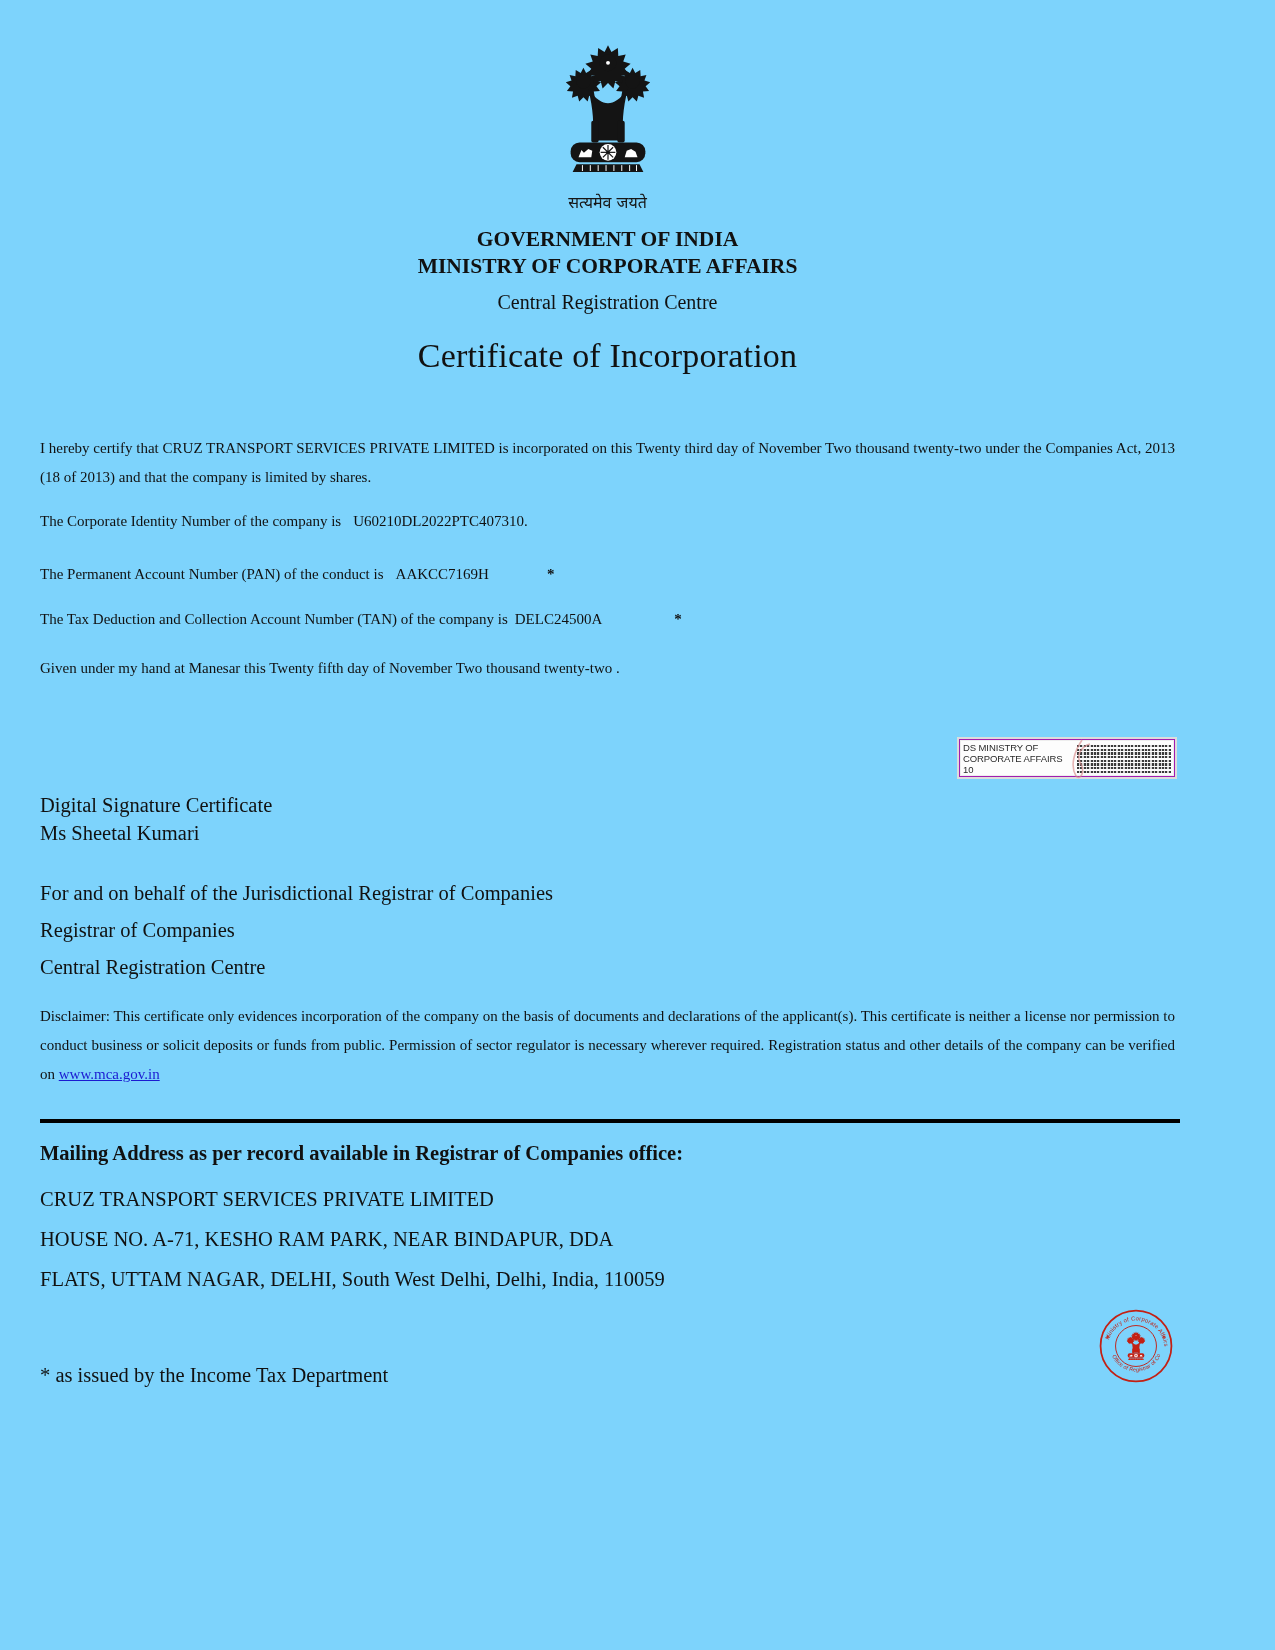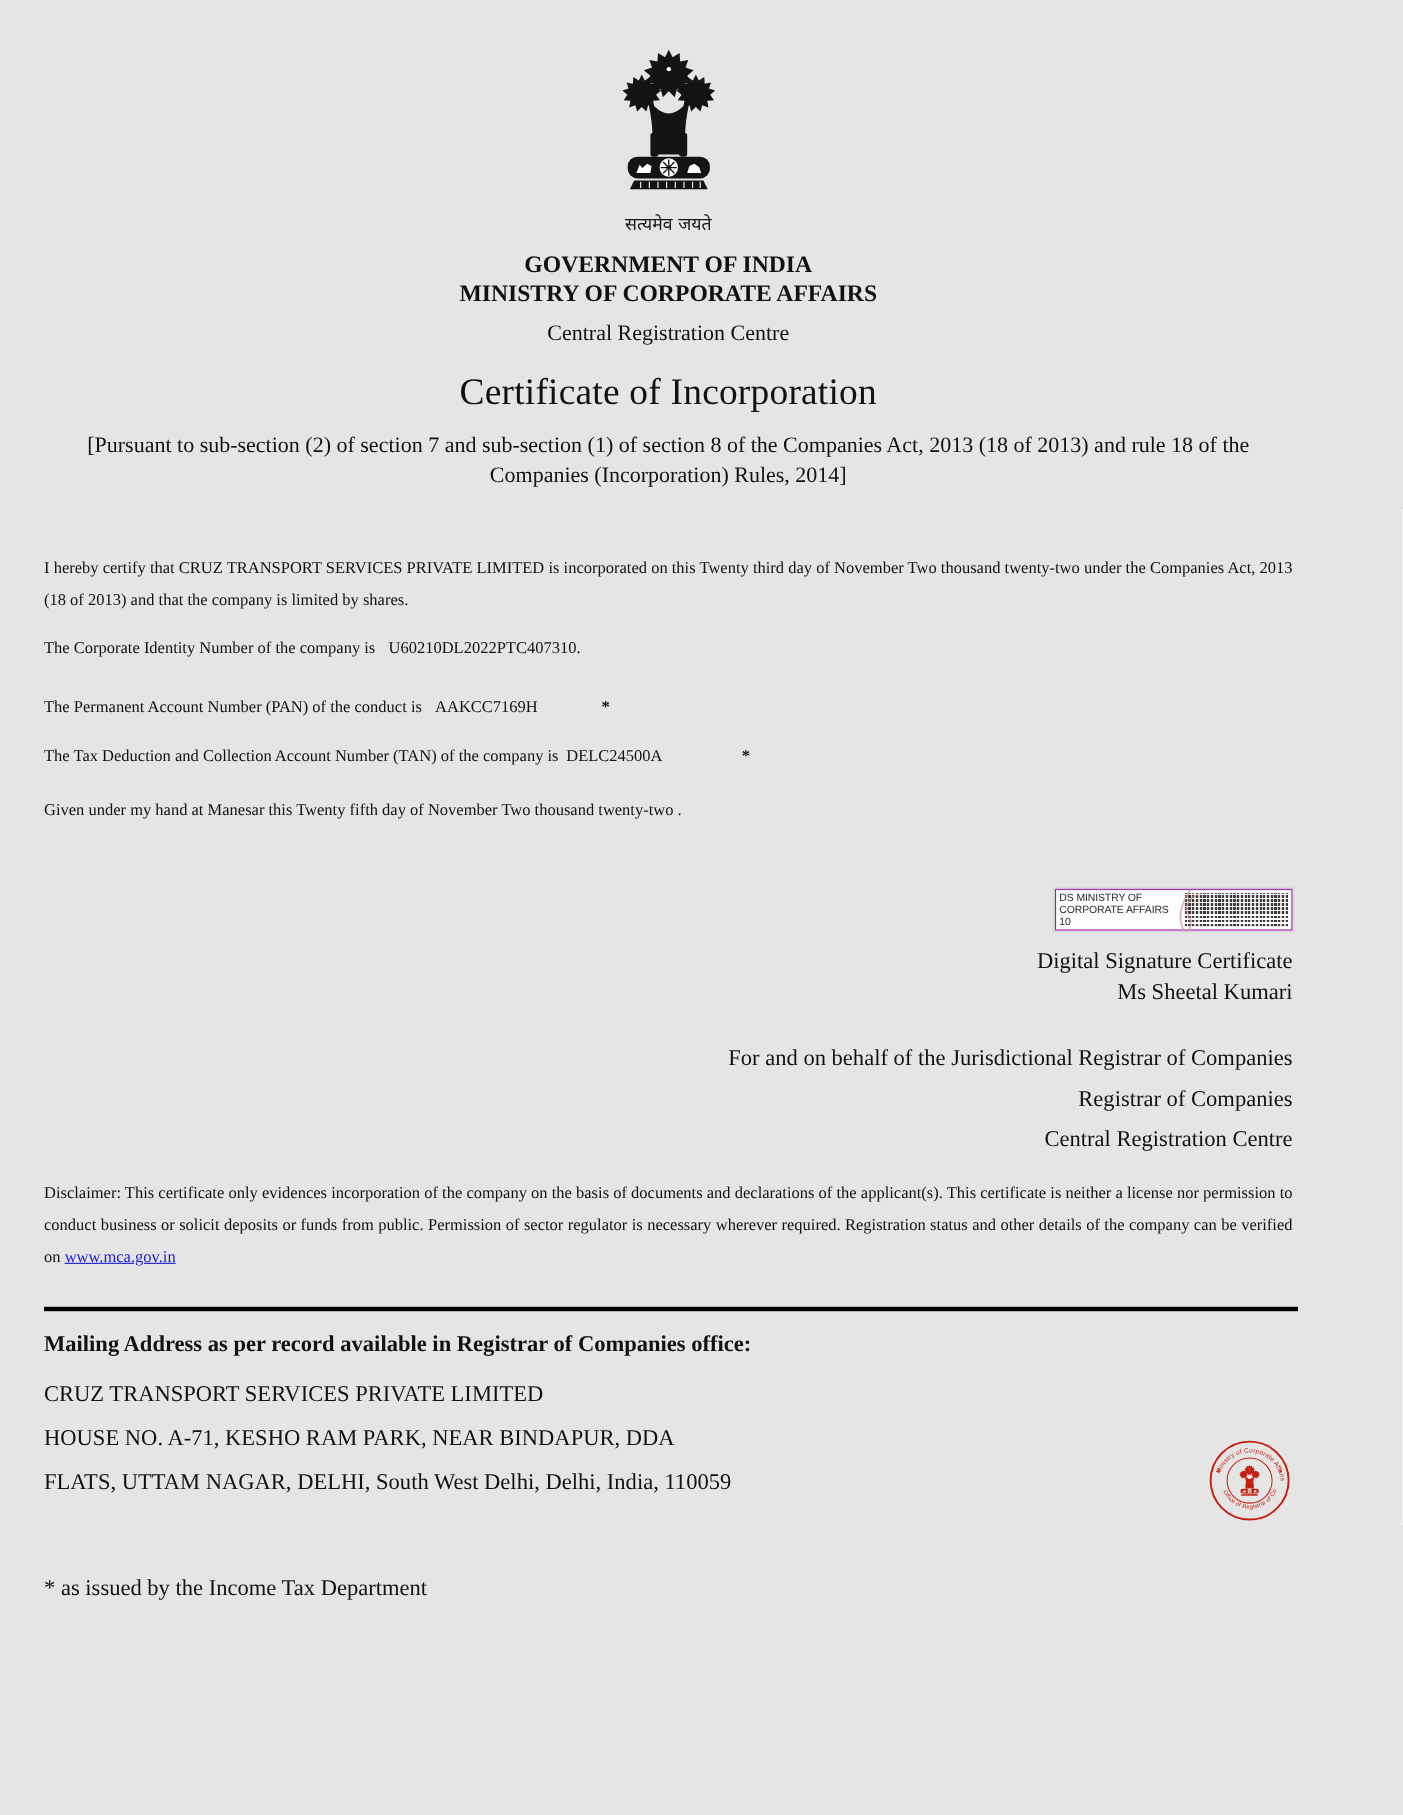"सत्यमेव जयते" .page { background: #e5e5e5 -> #7dd3fc }
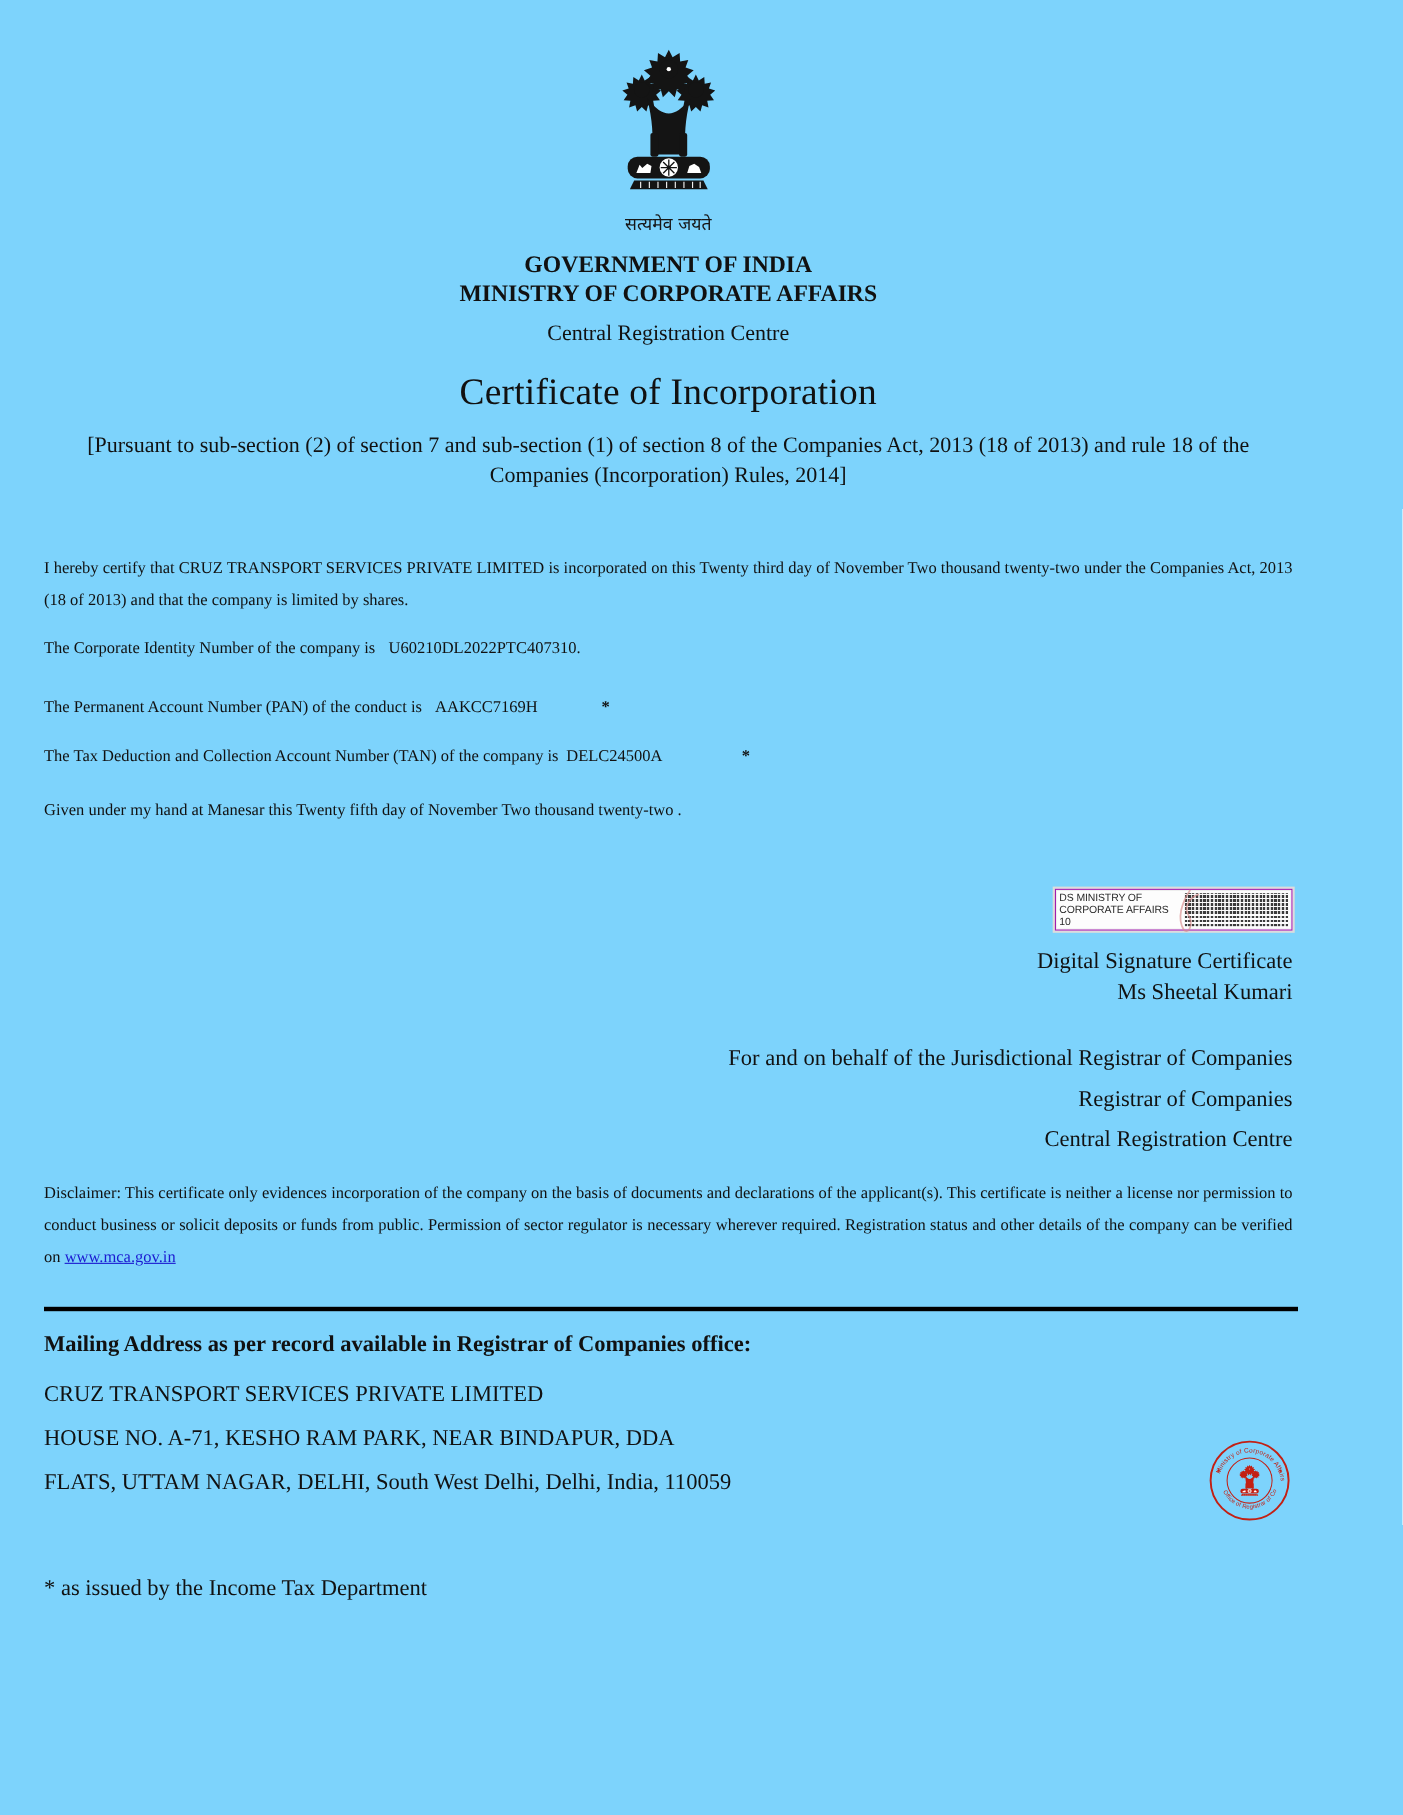"[Pursuant to sub-section (2) of" div.h-pursuant { html: <div>[Pursuant to sub-section (2) of section 7 and sub-section (1) of section 8 of the Companies Act, 2013 (18 of 2013) and rule 18 of the Companies (Incorporation) Rules, 2014]</div> -> none }
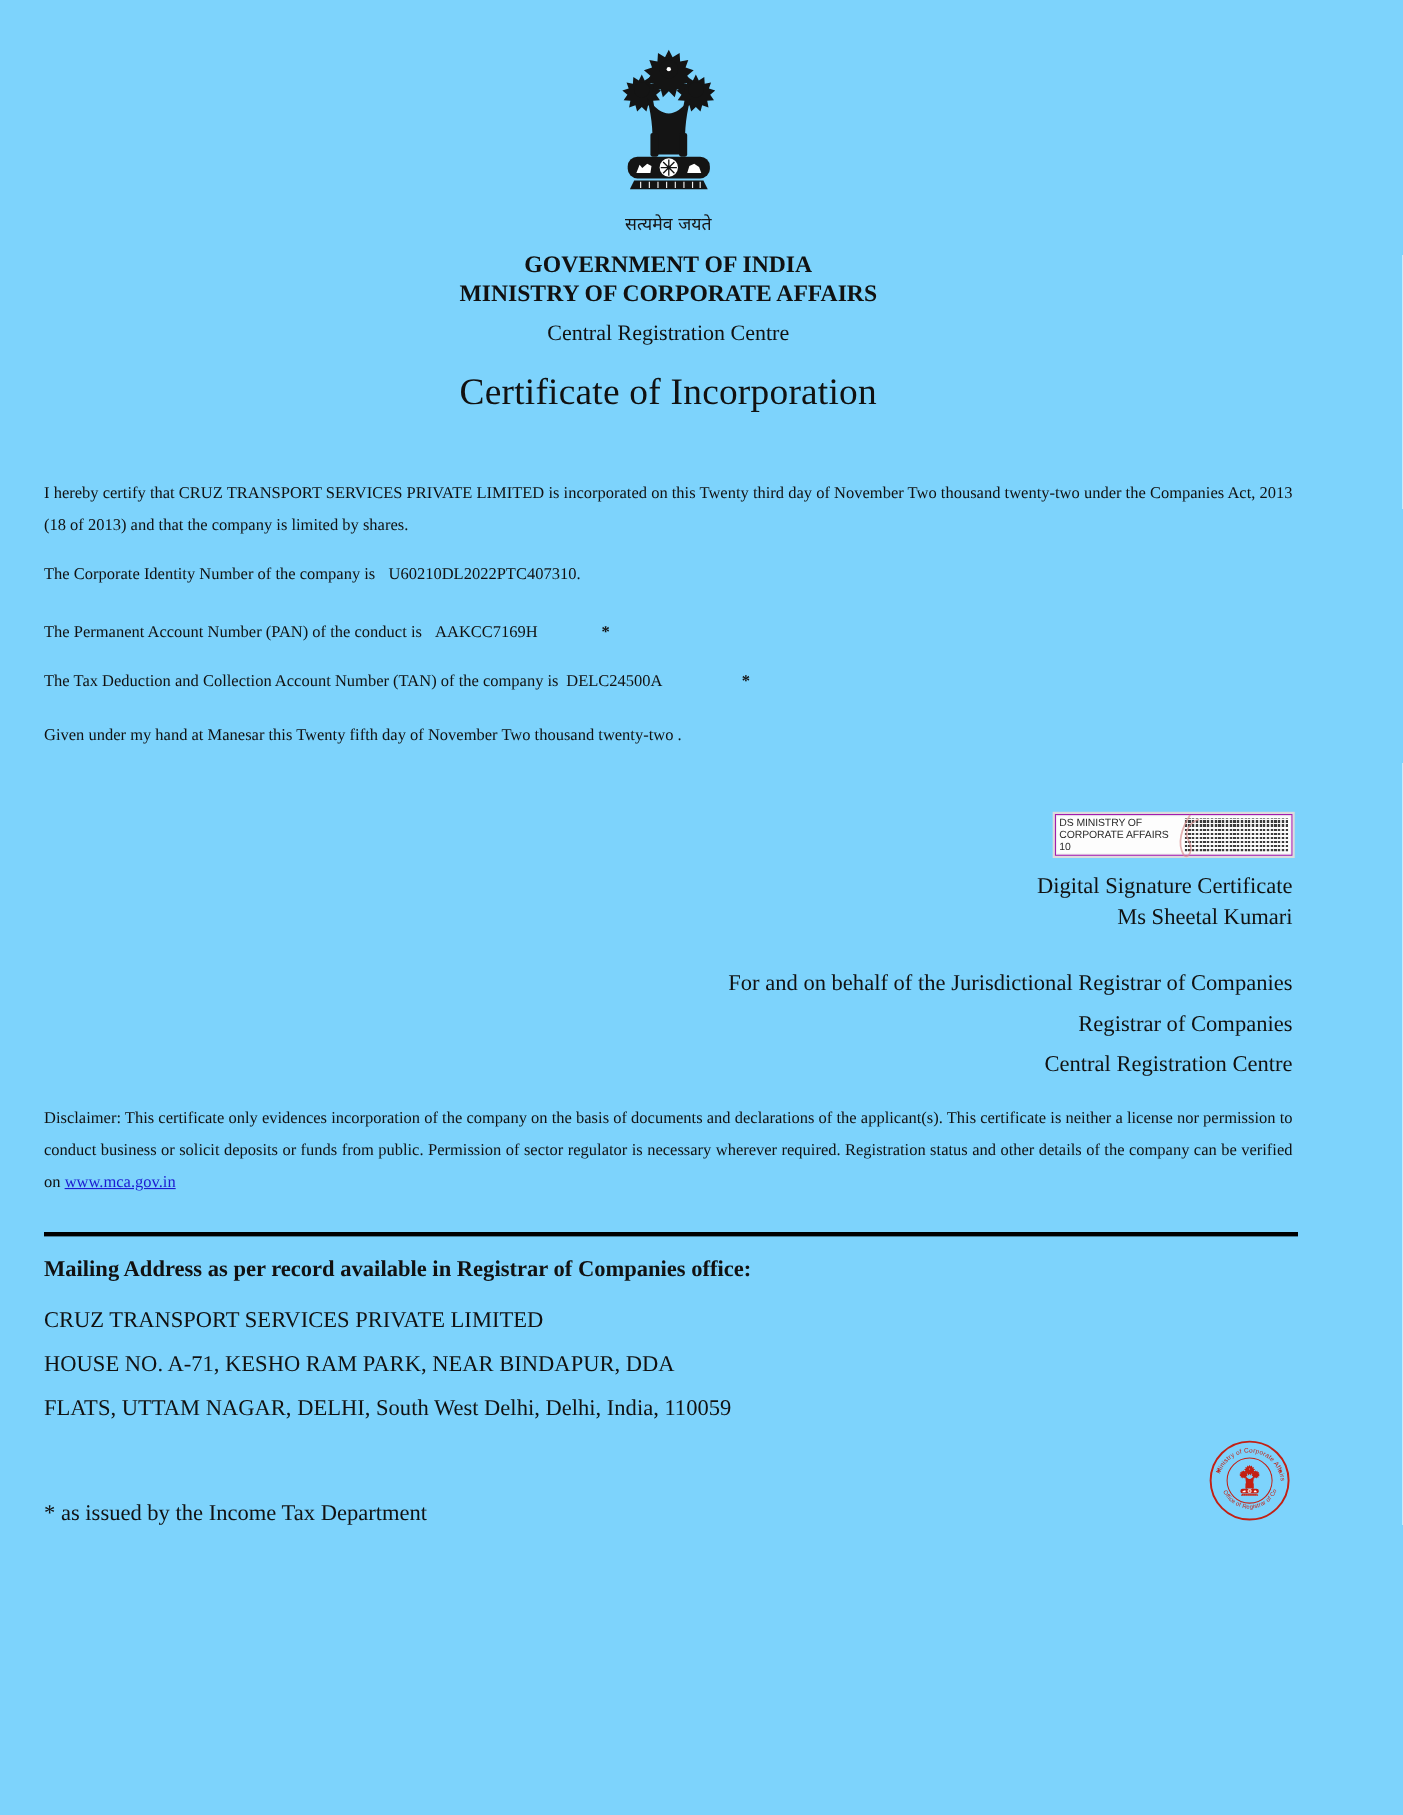"Digital Signature Certificate" .r-block { text-align: right -> none }
